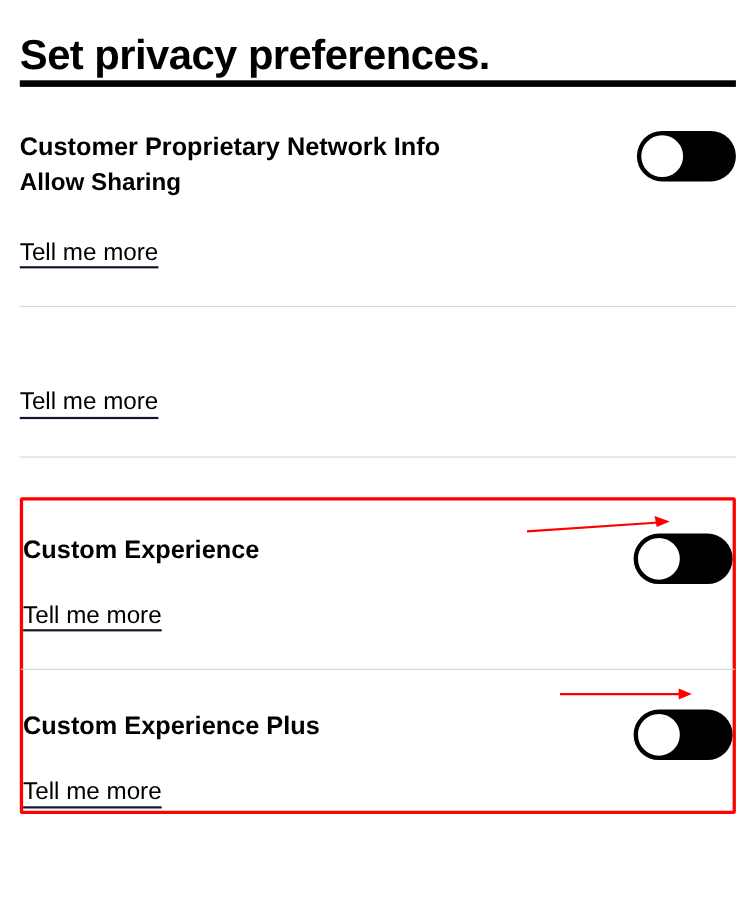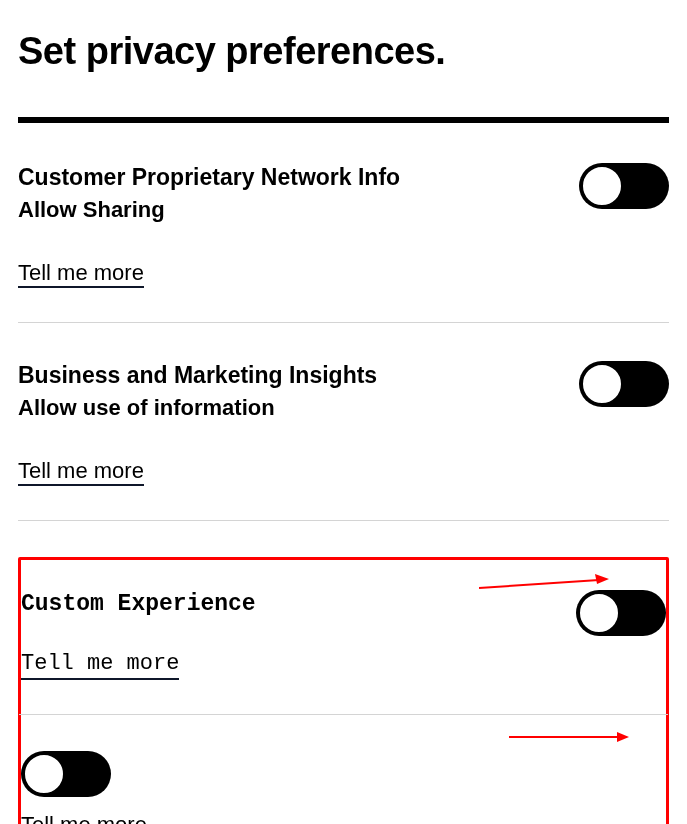"Set privacy preferences." .page-title { margin-bottom: 44px -> none }
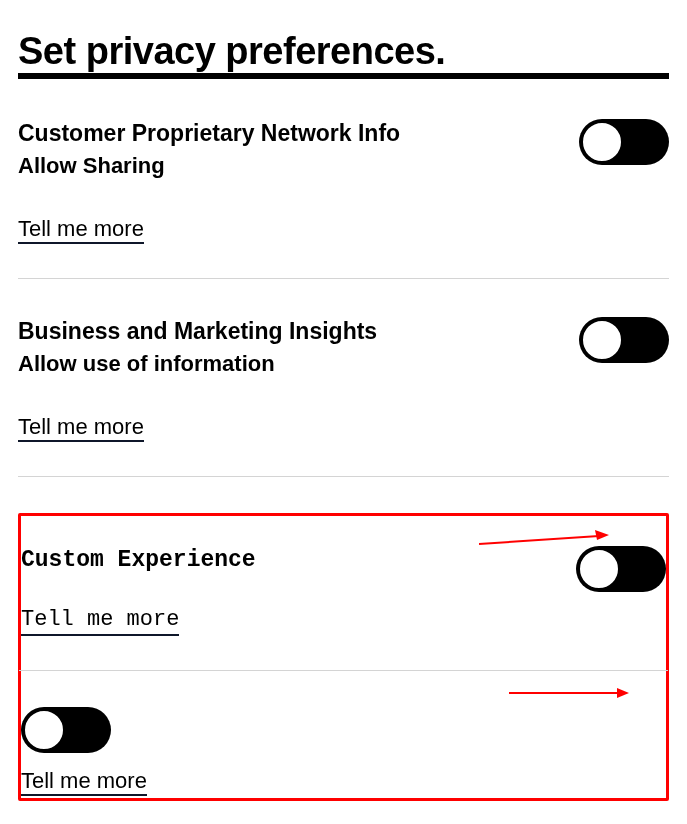"Business and Marketing Insights" div.section-row { html: <div> <div> <div>Business and Marketing Insights</div> <div>Allow use of information</div> </div> <div> <div></div> </div> </div> -> none }
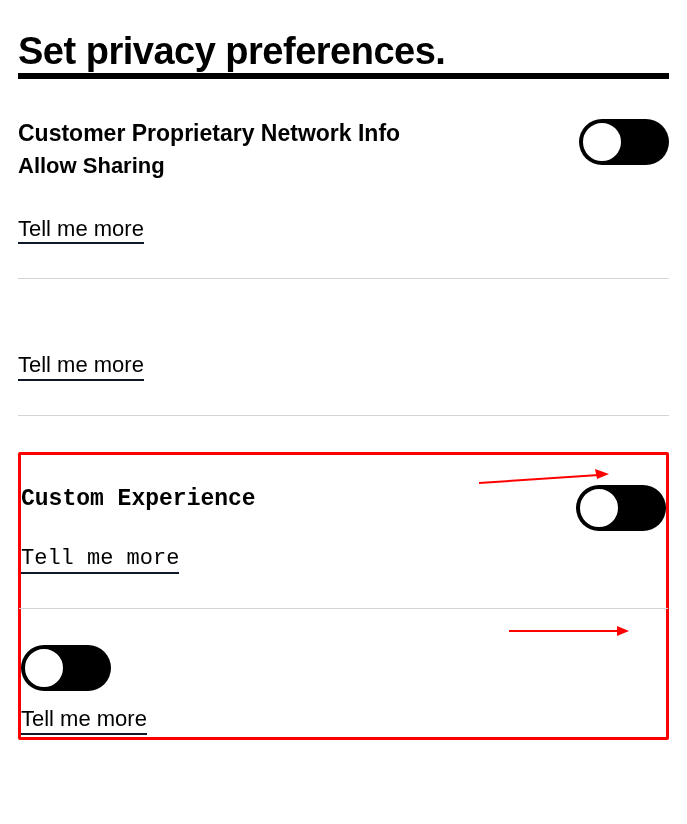"Custom Experience" .highlight-box .section:first-child { font-family: Liberation Mono, monospace -> none }
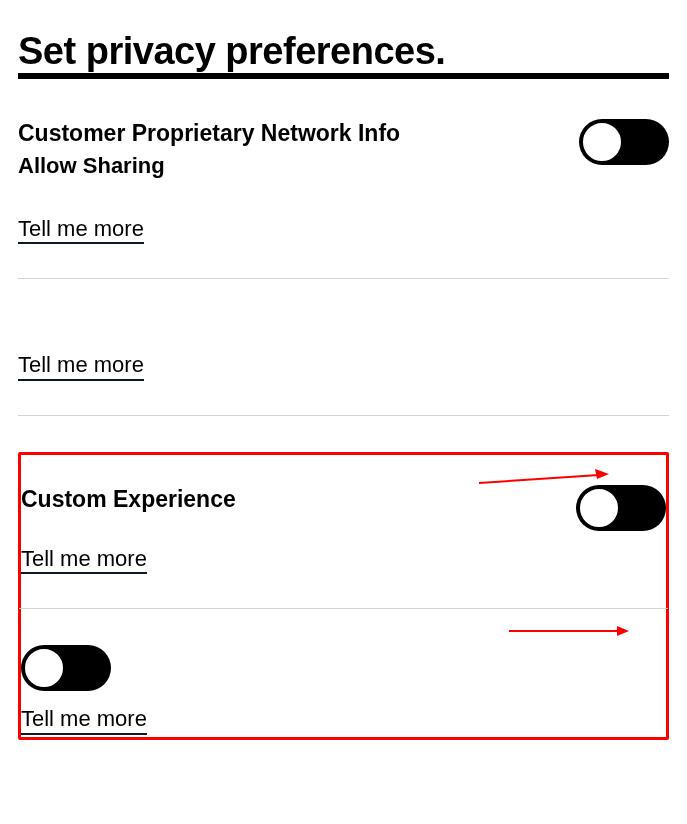"Custom Experience Plus" div.section-text { html: none -> <div> <div>Custom Experience Plus</div> </div> }
